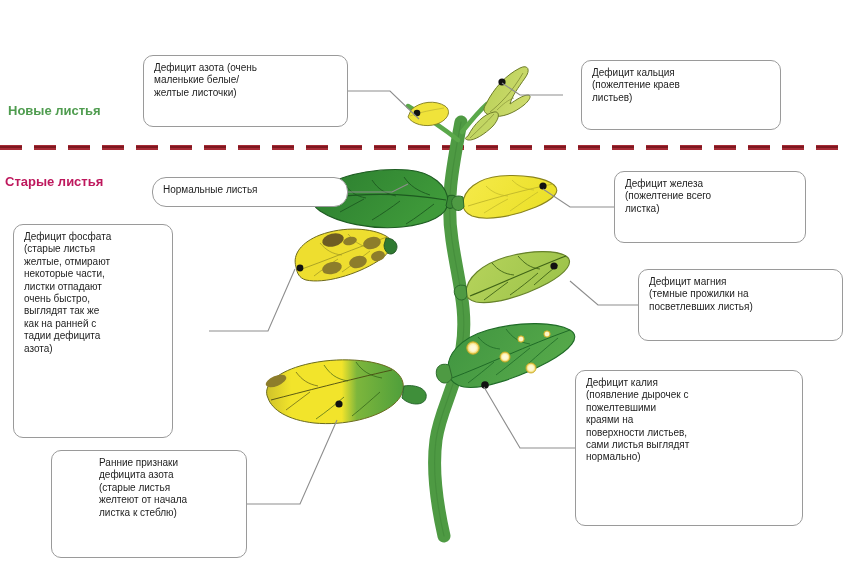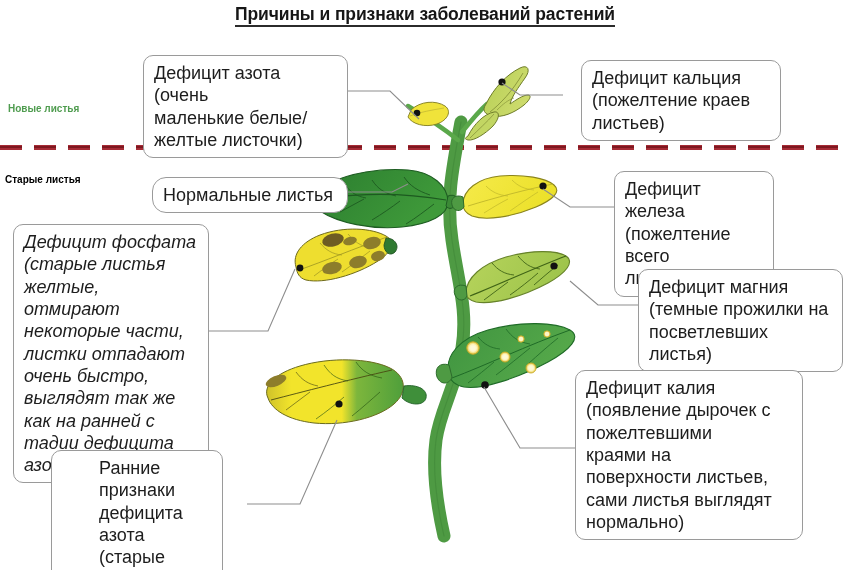"Причины и признаки заболеваний растений" div.title { html: <div><span>Причины и признаки заболеваний растений</span></div> -> none }
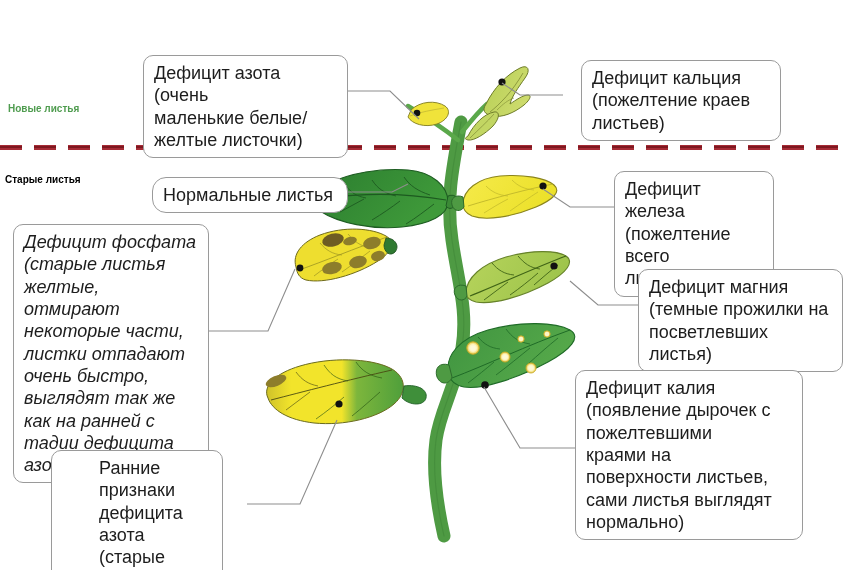"Дефицит азота (очень" .callout { font-size: 18px -> 10px }
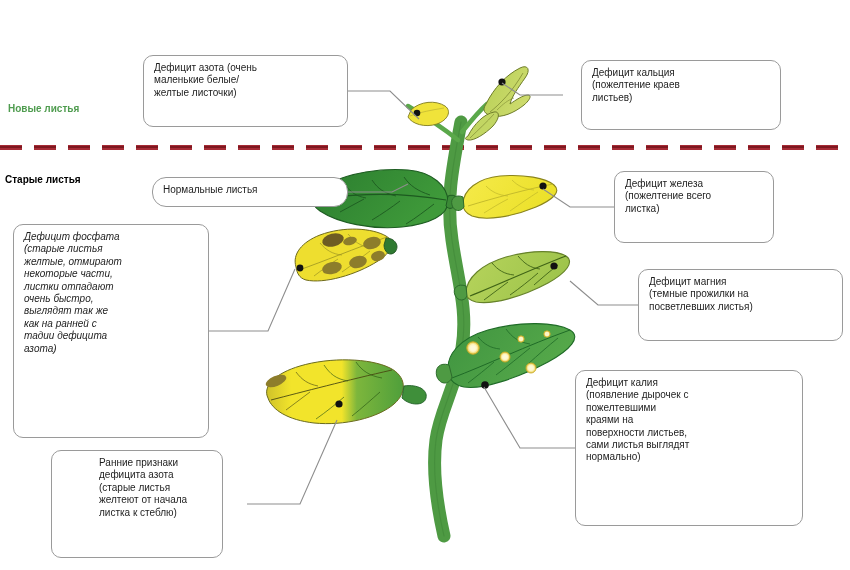"Новые листья" .section-label { font-size: 10px -> 13px }
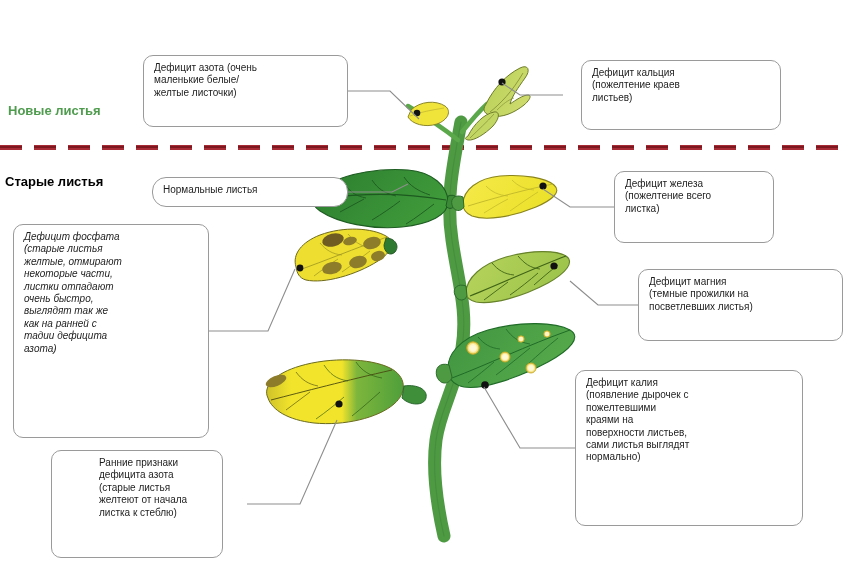"Старые листья" .section-old { color: #000000 -> #be185d }
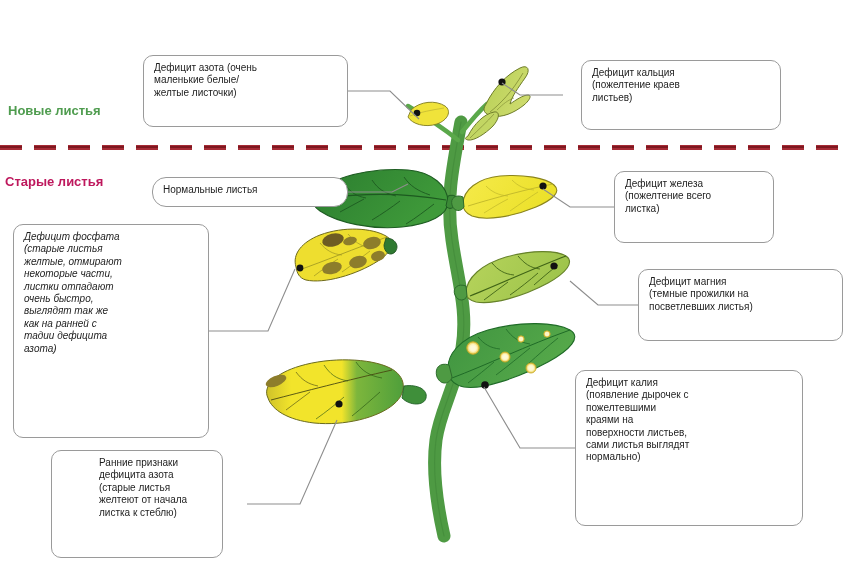"Дефицит железа" div.callout { width: 160px -> 192px }
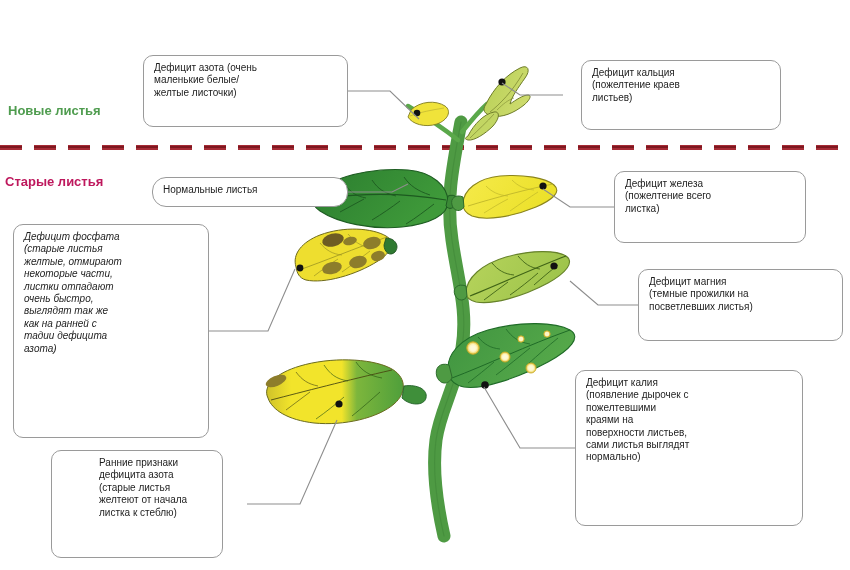"Дефицит фосфата" div.callout { font-style: italic -> none; width: 196px -> 160px }
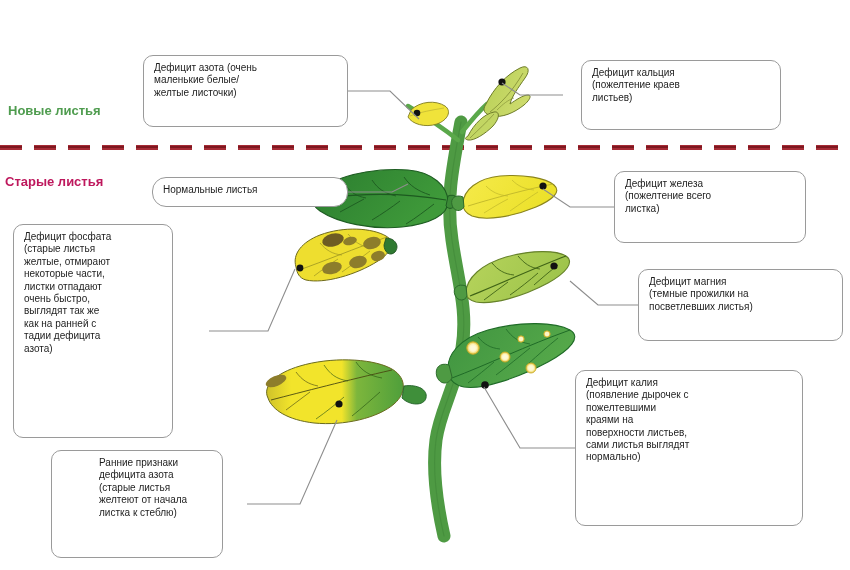"Ранние признаки" div.callout { width: 172px -> 196px }
